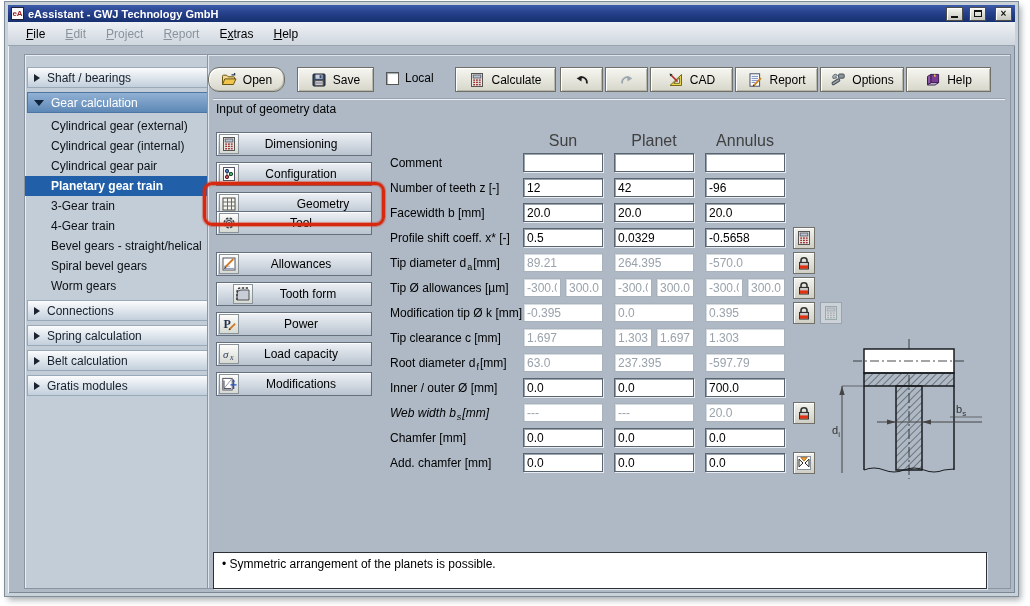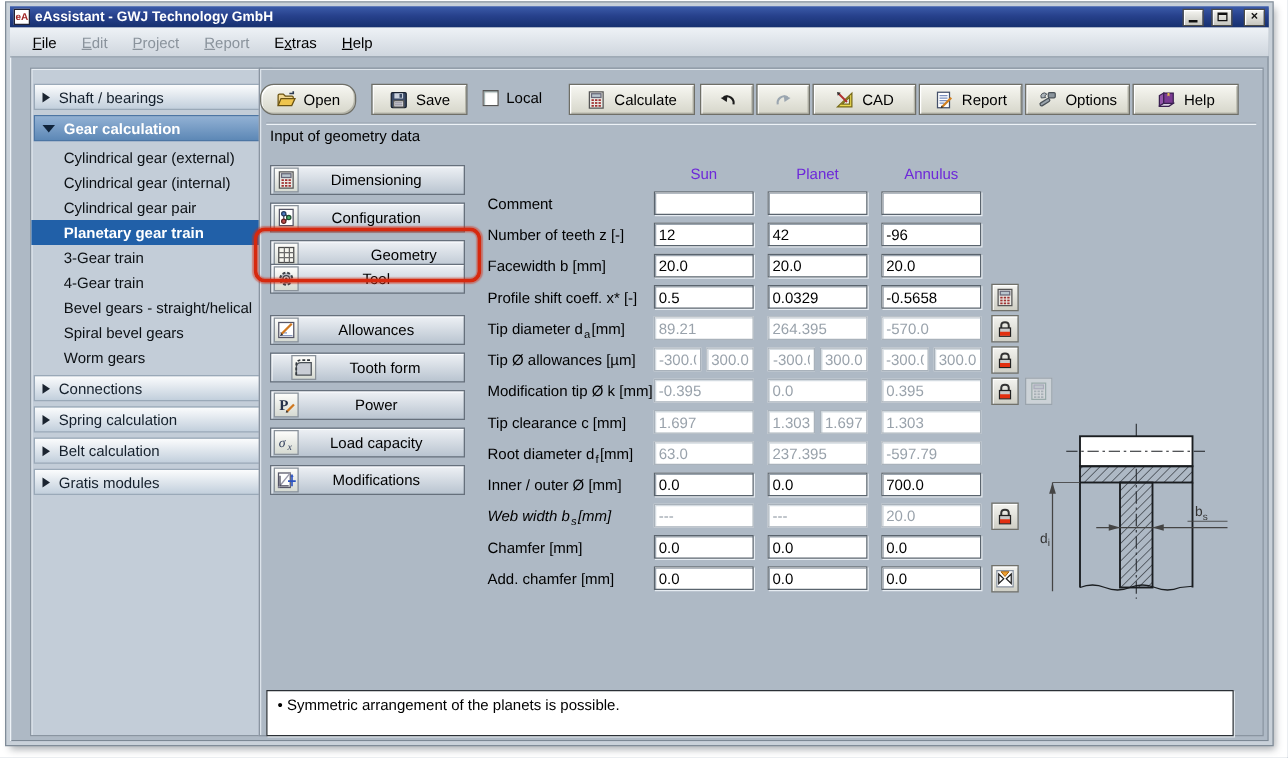"Gear calculation" .sec.exp { font-weight: bold -> normal }
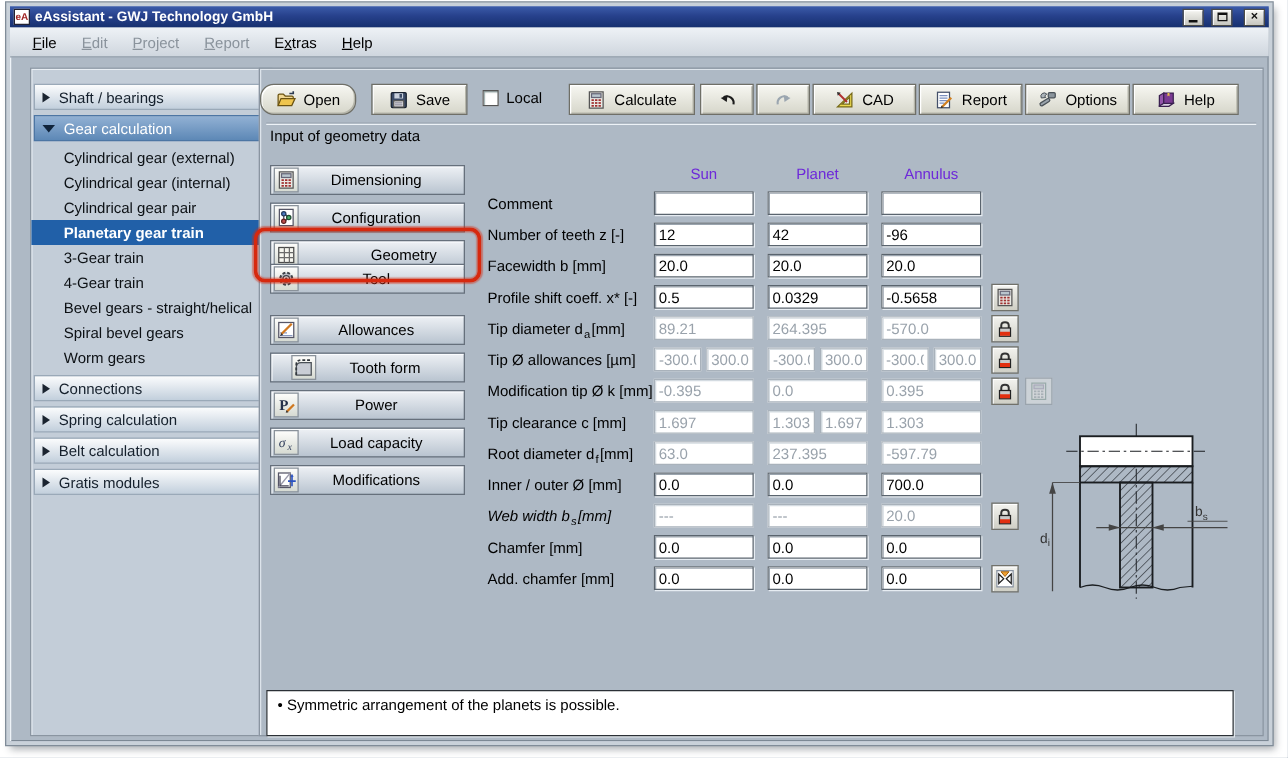"Sun" .col-h { color: #6d28d9 -> #404040; font-size: 12px -> 16px }
